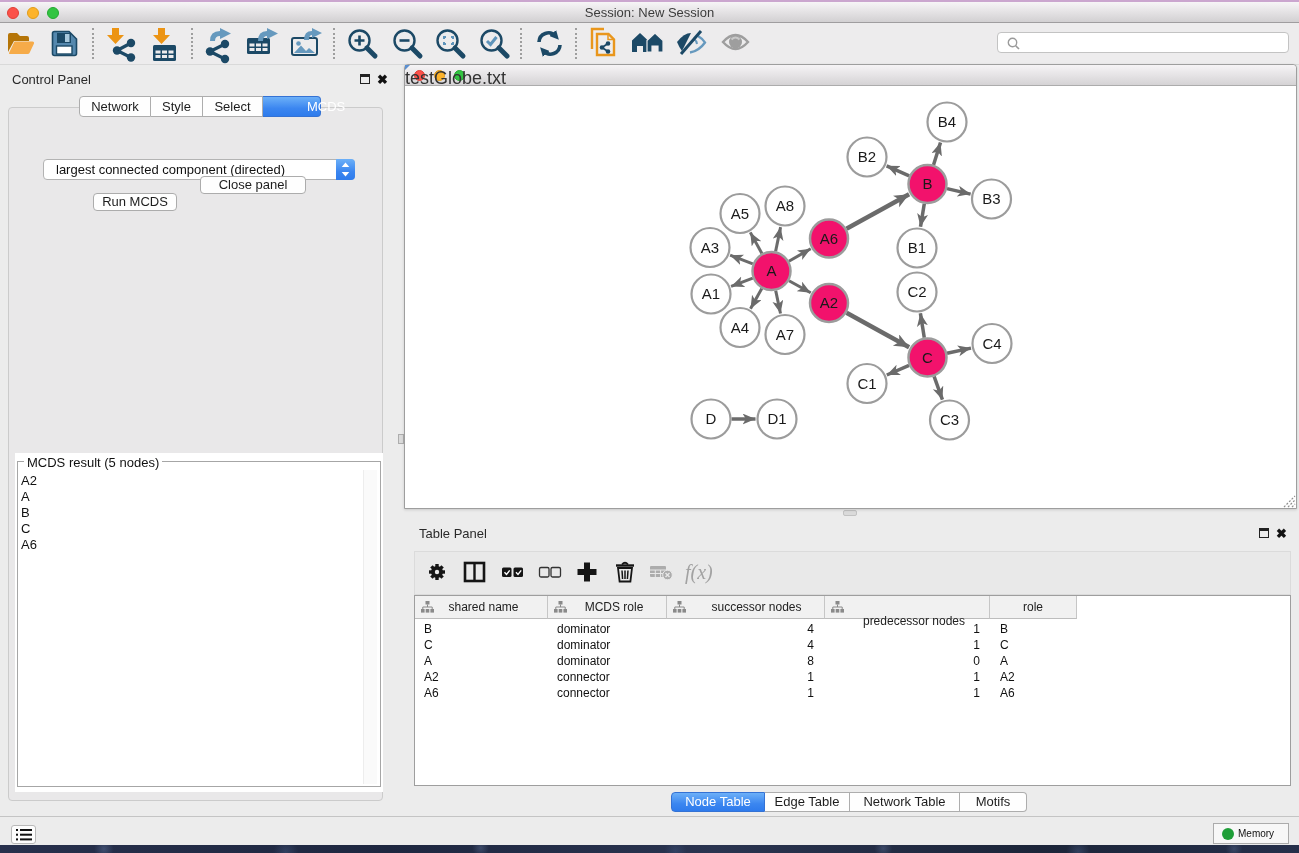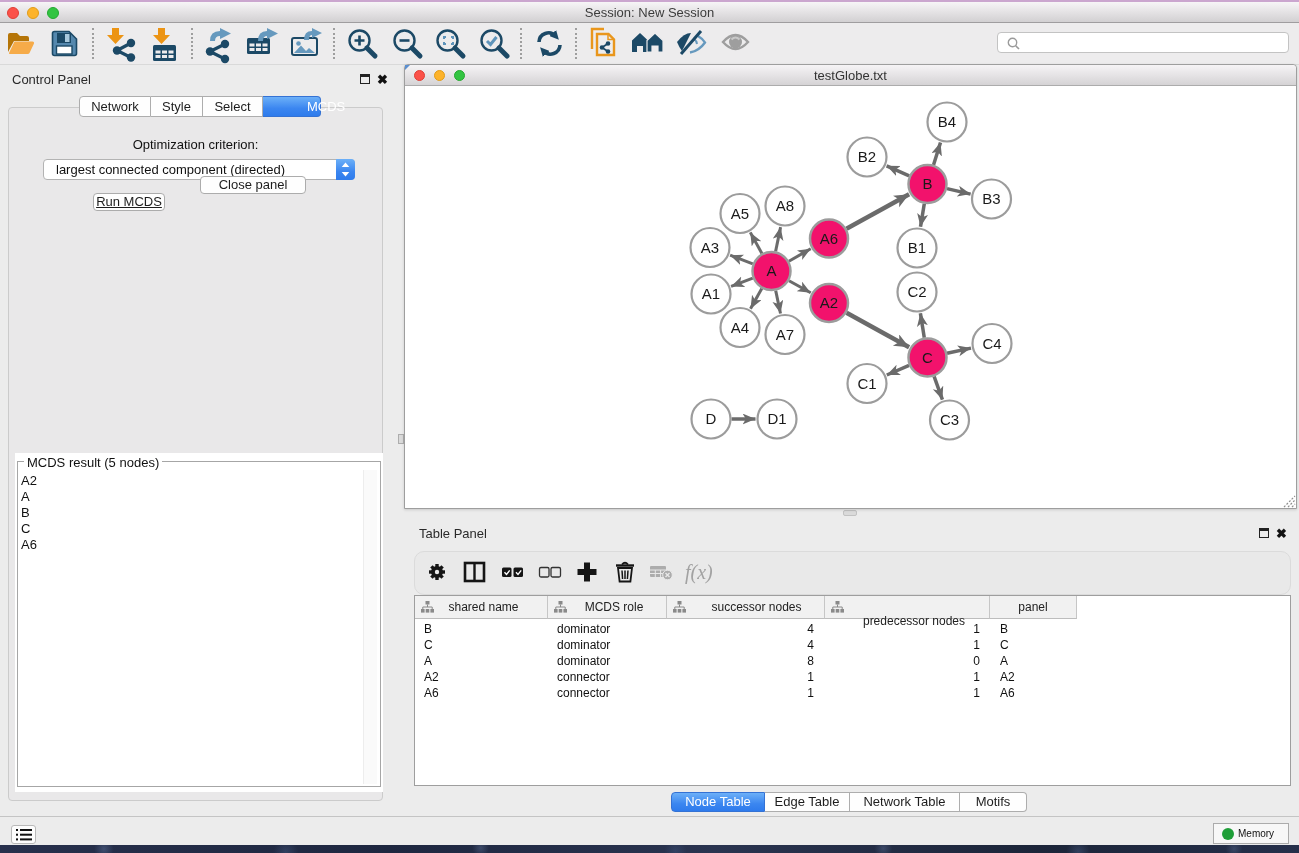"testGlobe.txt" #net-titlebar .title { font-size: 13px -> 18px; text-align: center -> none }
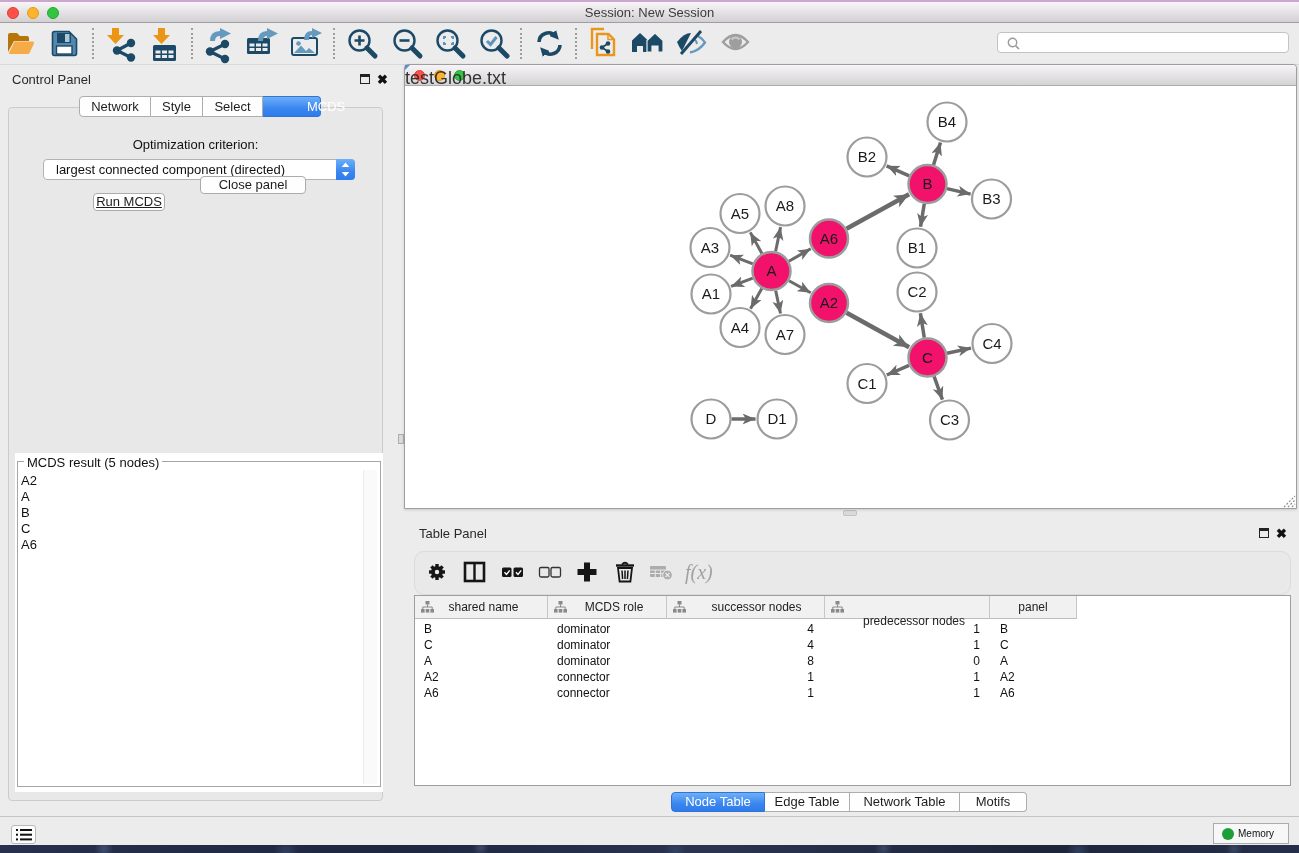"Optimization criterion:" div.abs { html: <div>Optimization criterion:</div> -> none }
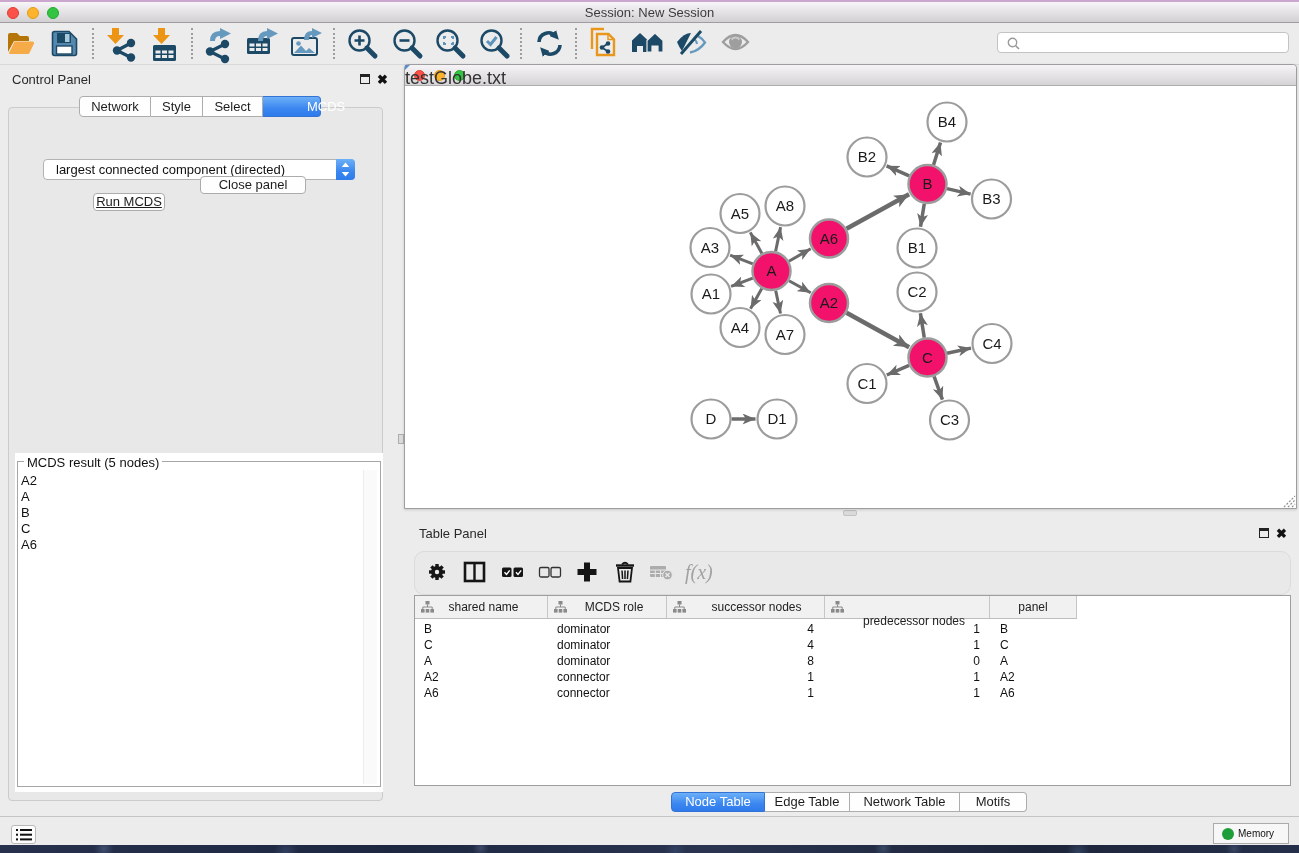"Run MCDS" div.btn { text-decoration: underline -> none; width: 72px -> 84px }
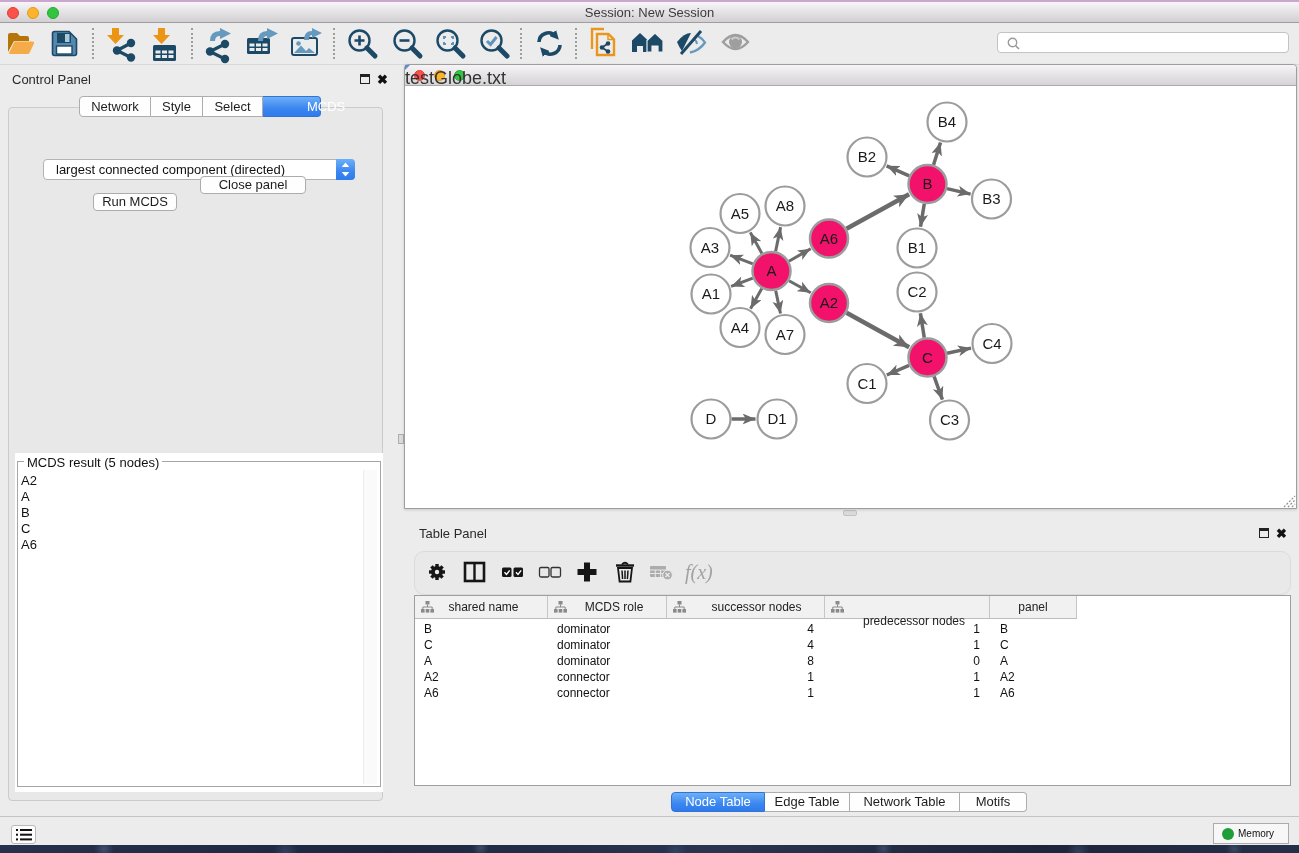"f(x)" div.abs { border-radius: 10px -> 0 }
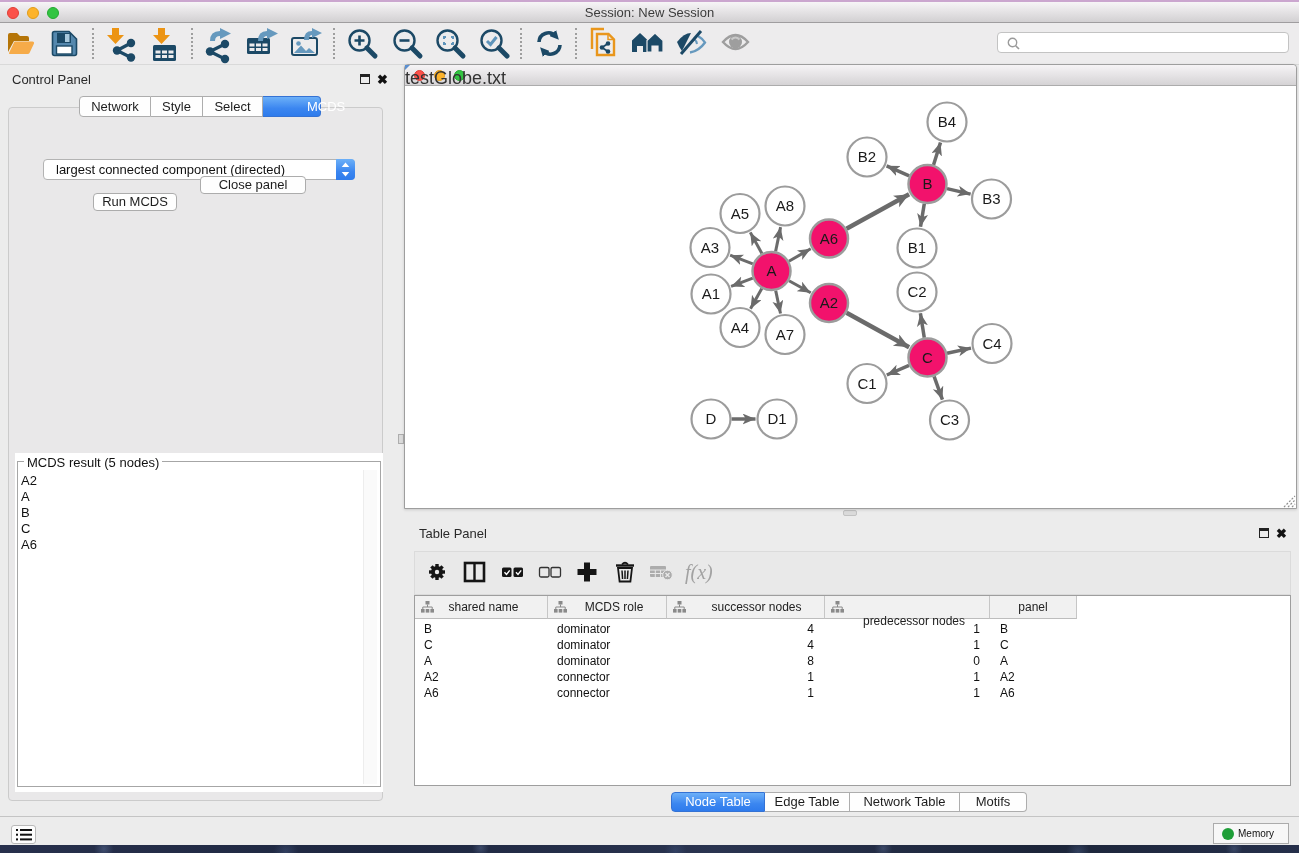"panel" span { text: panel -> role }
